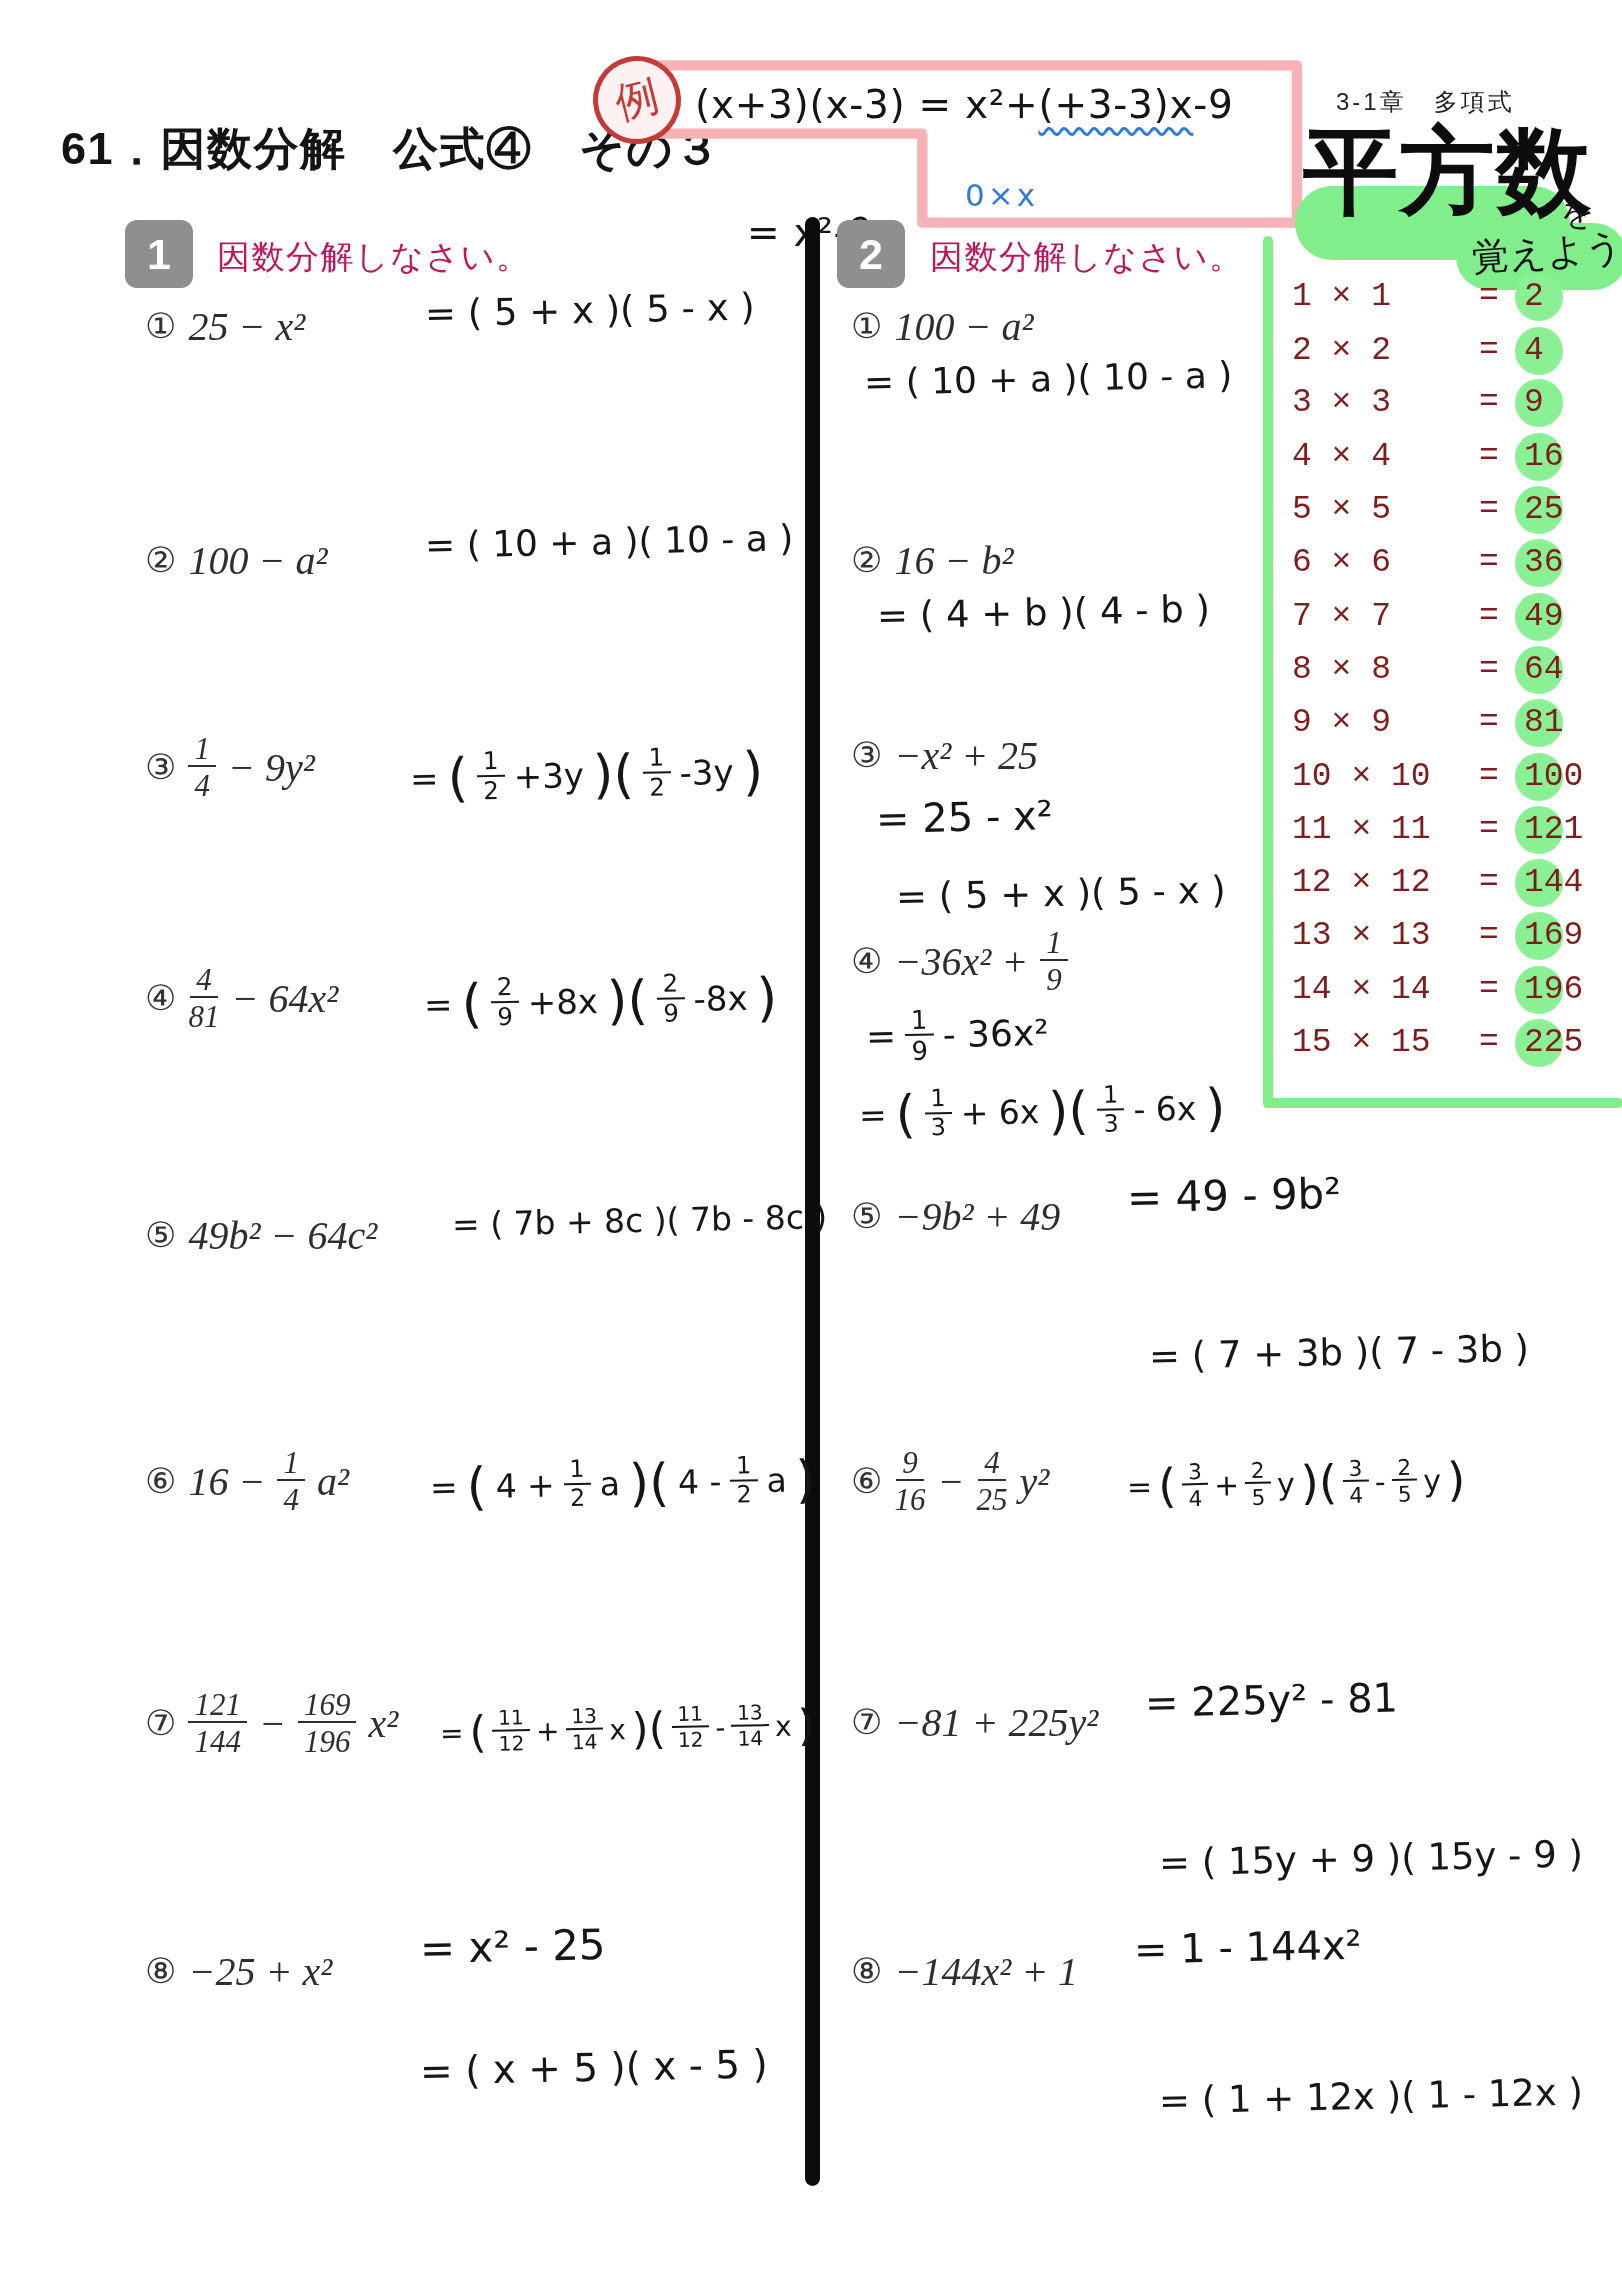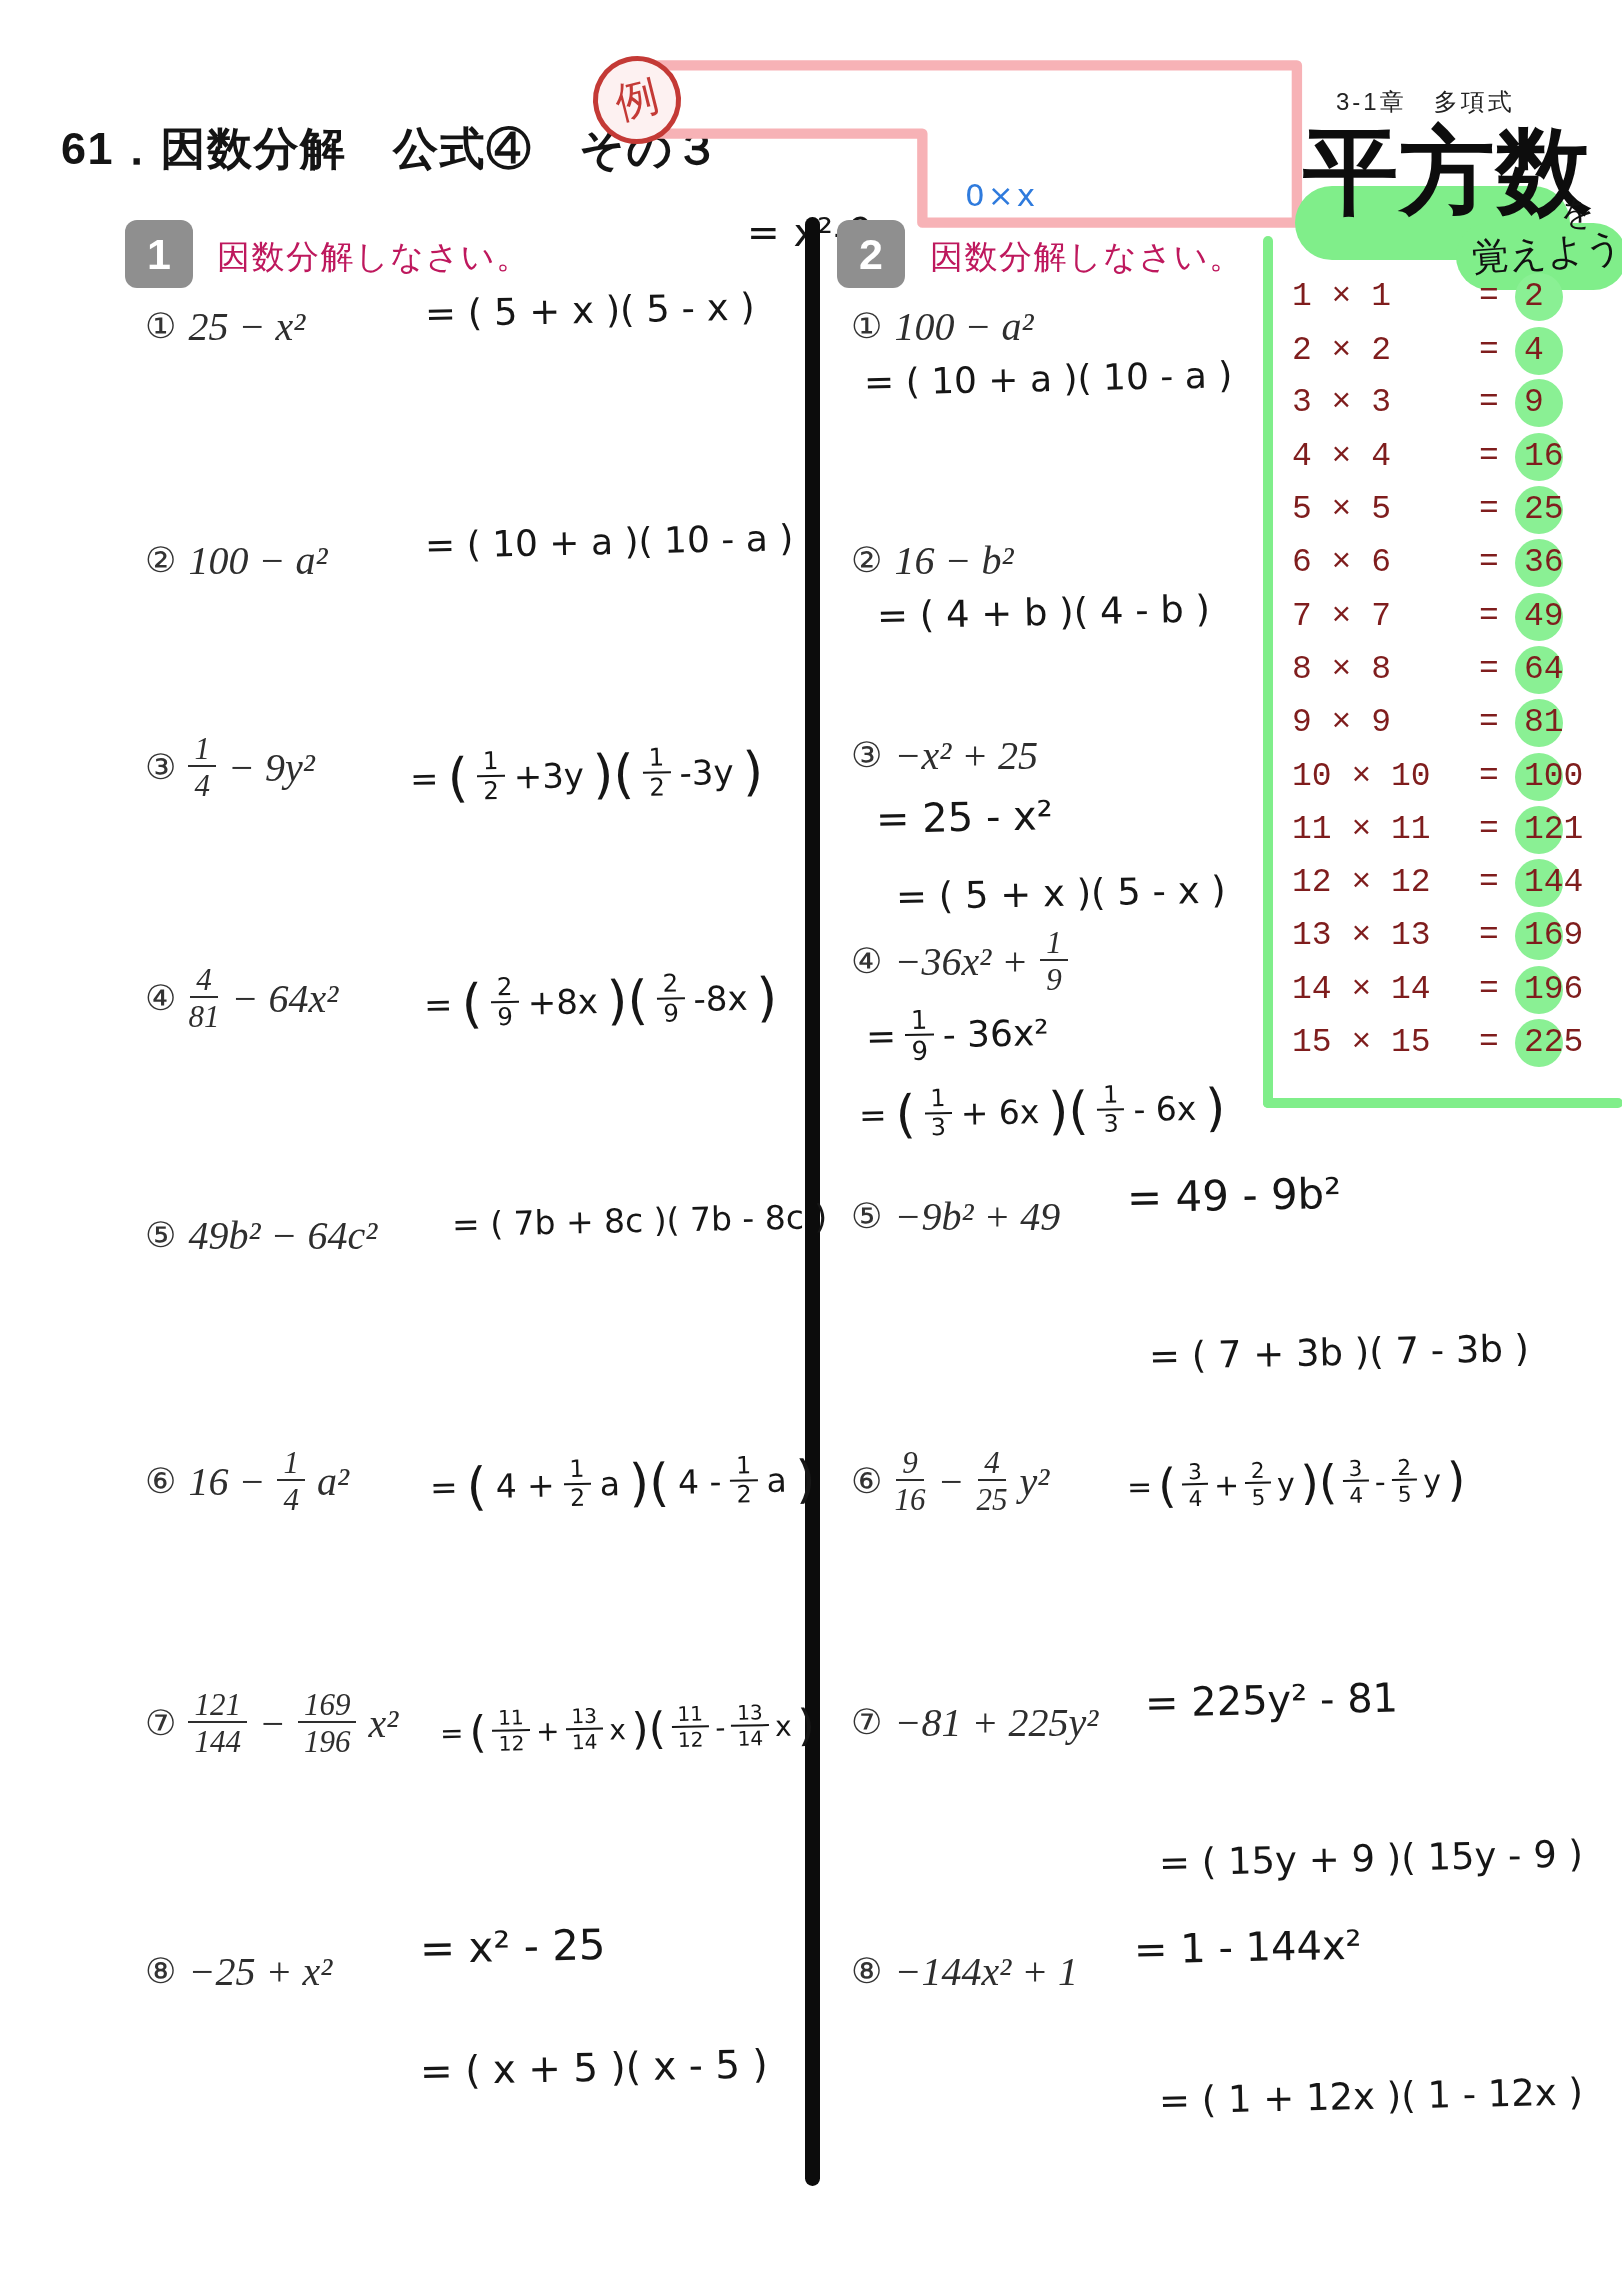"(x+3)(x-3) = x²+(+3-3)x-9" div.exline { html: none -> <div><span>(x+3)(x-3) = x²+</span><span>(+3-3)x</span><span>-9</span></div> }
